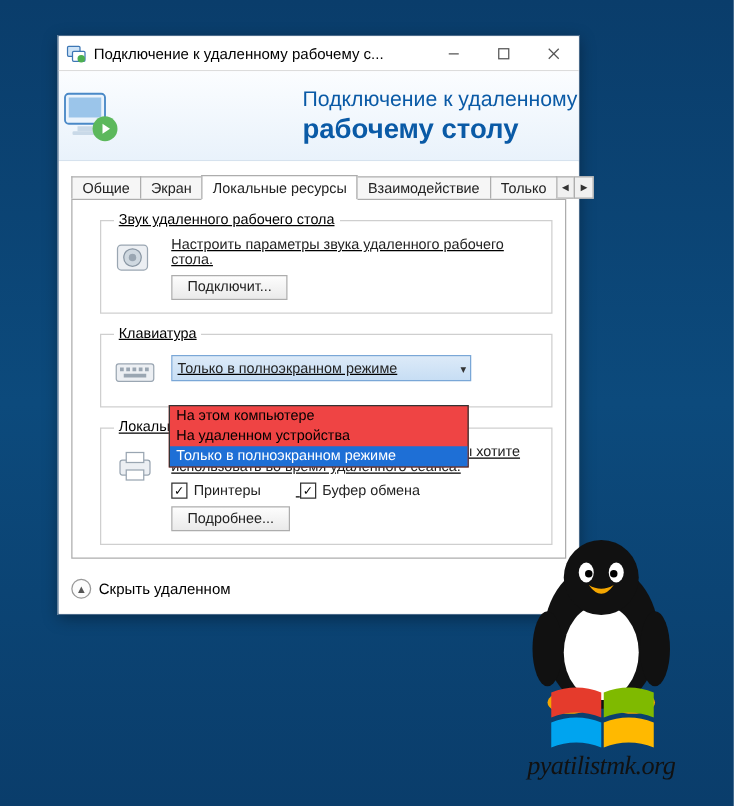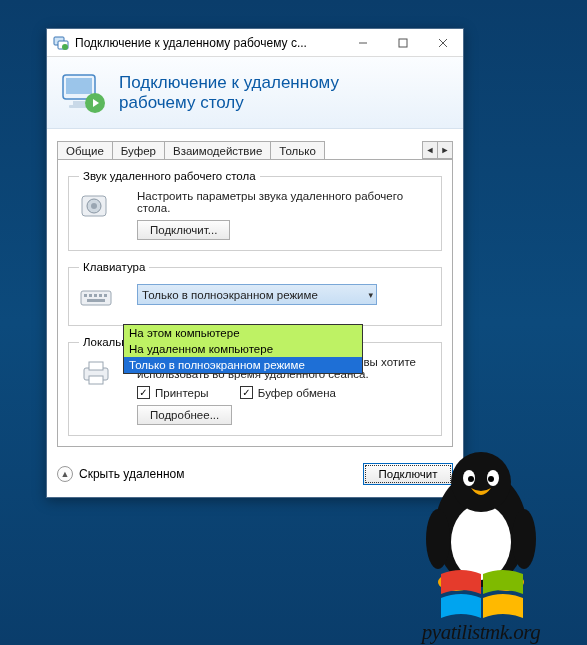"Подключение к удаленному" .banner { justify-content: none -> space-between; padding: 0 12px -> 0 1px }
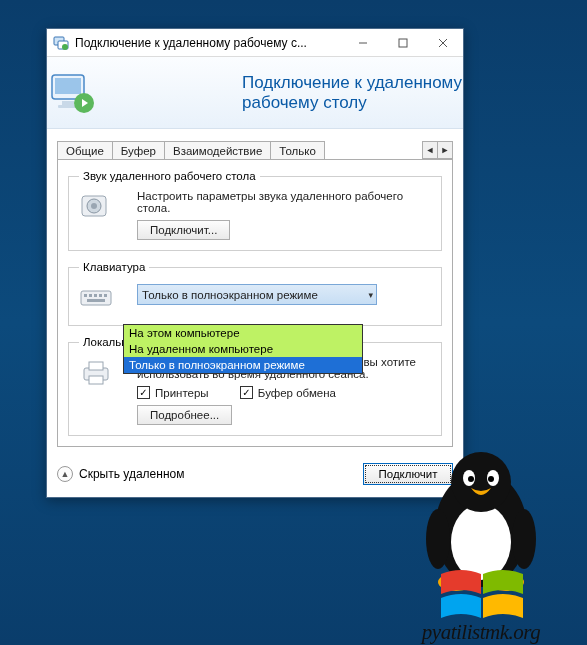"рабочему столу" .banner-line2 { font-size: 17px -> 22px; font-weight: 400 -> 700 }
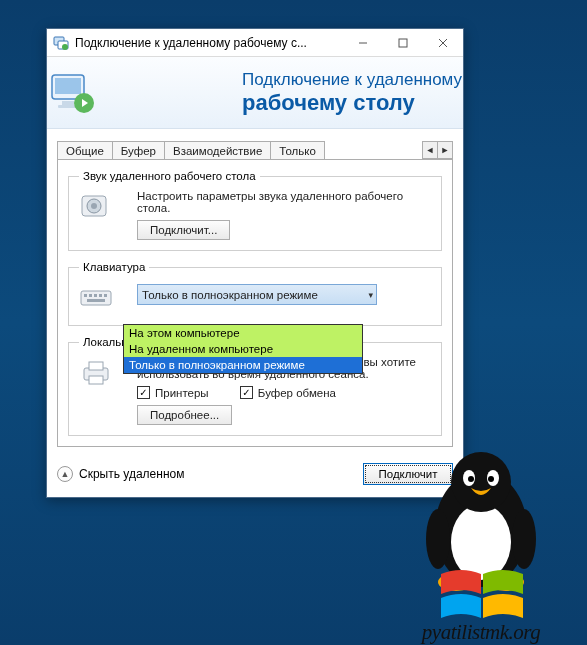"Буфер" div.tab { text: Буфер -> Экран }
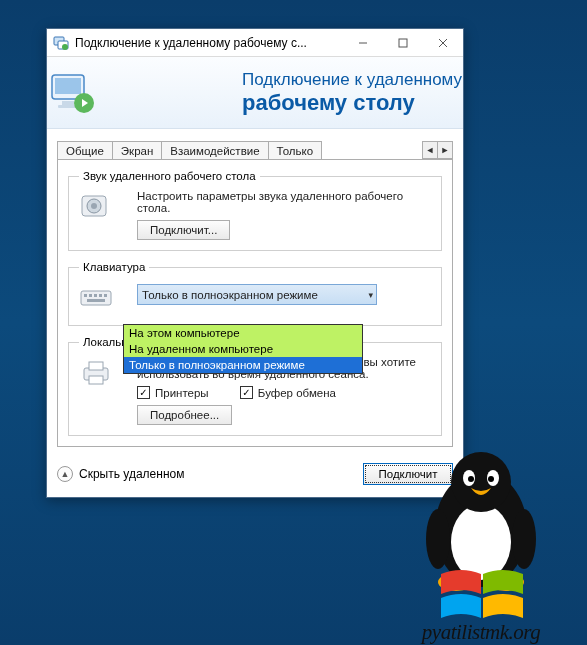"Локальные ресурсы" div.tab { html: none -> <div>Локальные ресурсы</div> }
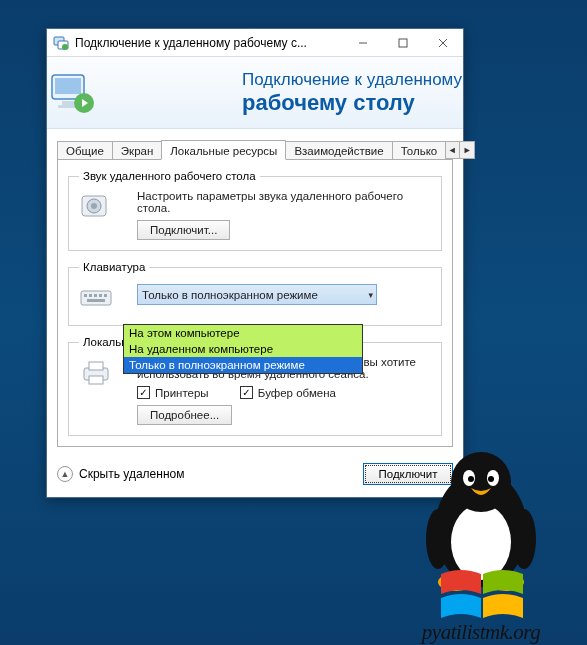"Звук удаленного рабочего стола" fieldset.group { margin: 0 0 10px 0 -> 0 0 10px 12px; text-decoration: none -> underline }
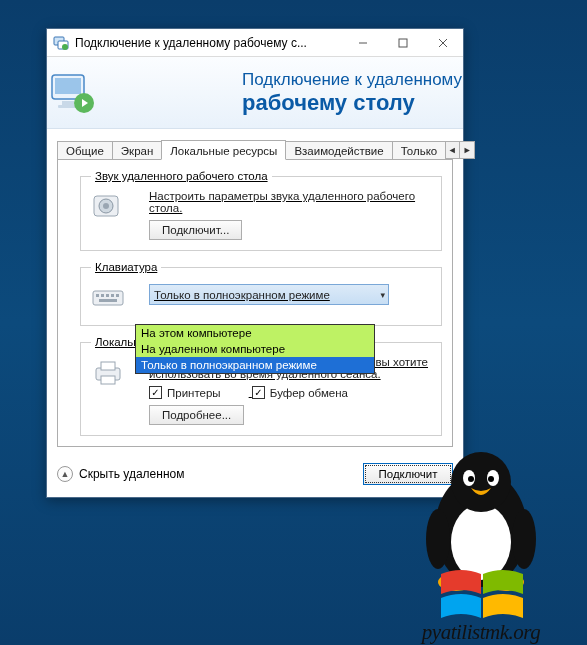"Настроить параметры звука удаленного" .grow { gap: 24px -> 12px }
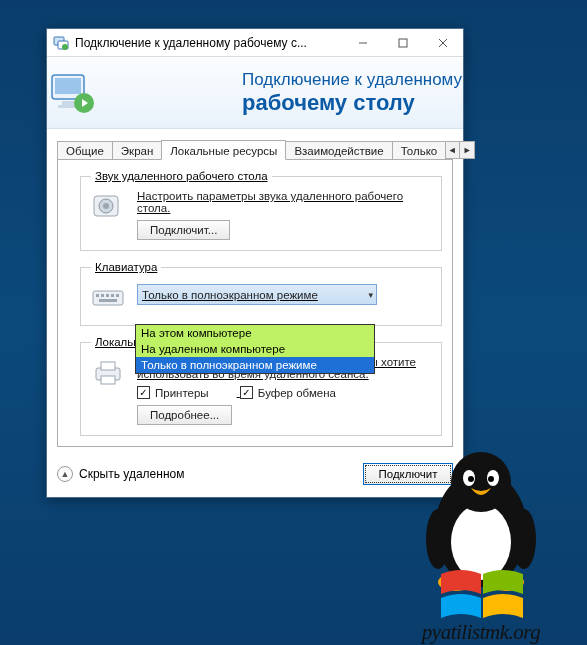"На этом компьютере" .dropdown { background: #bef264 -> #ef4444 }
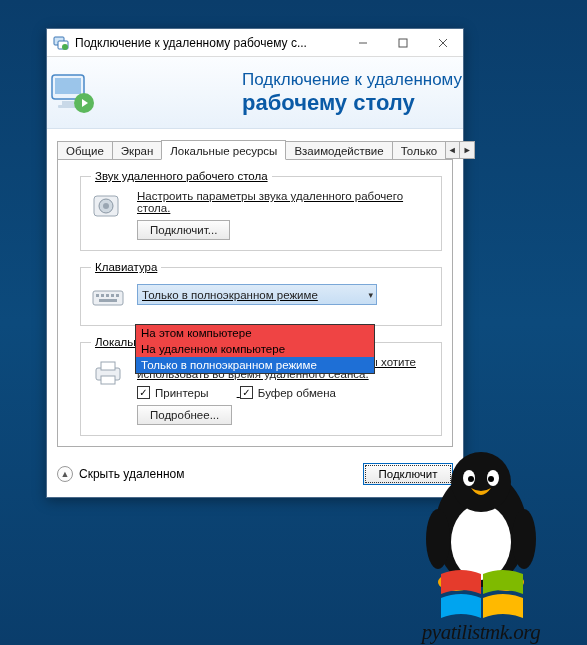"На удаленном компьютере" div.opt { text: компьютере -> устройства }
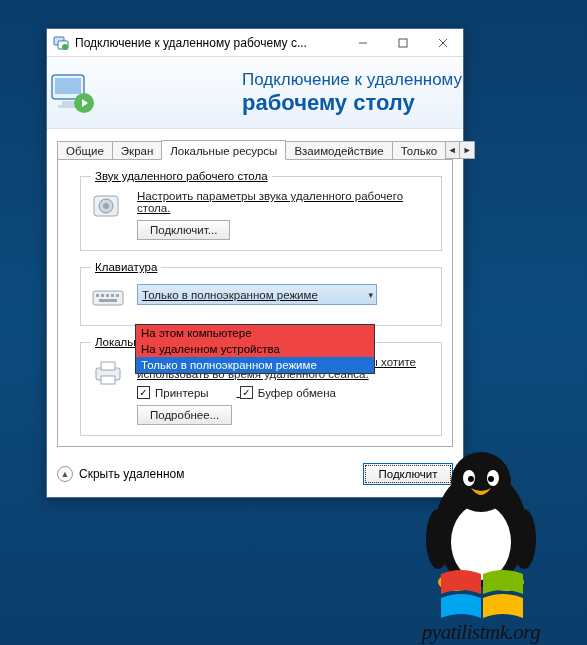"Подключит" div.btn { html: <div>Подключит</div> -> none }
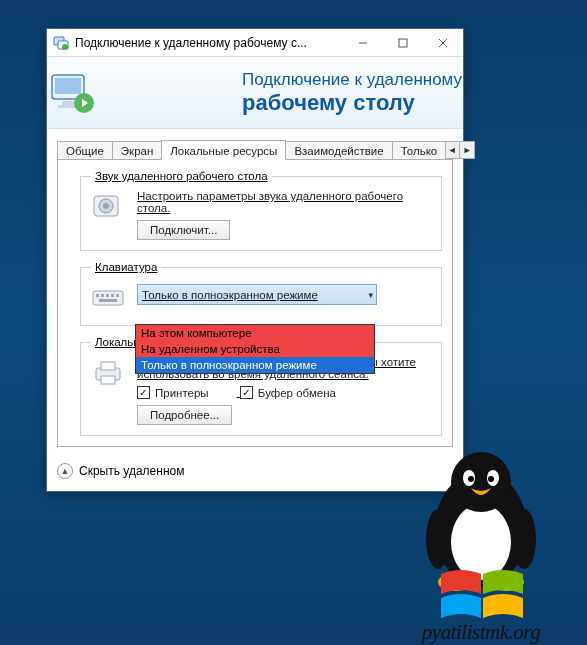"pyatilistmk.org" .watermark { bottom: 0 -> 20px }
